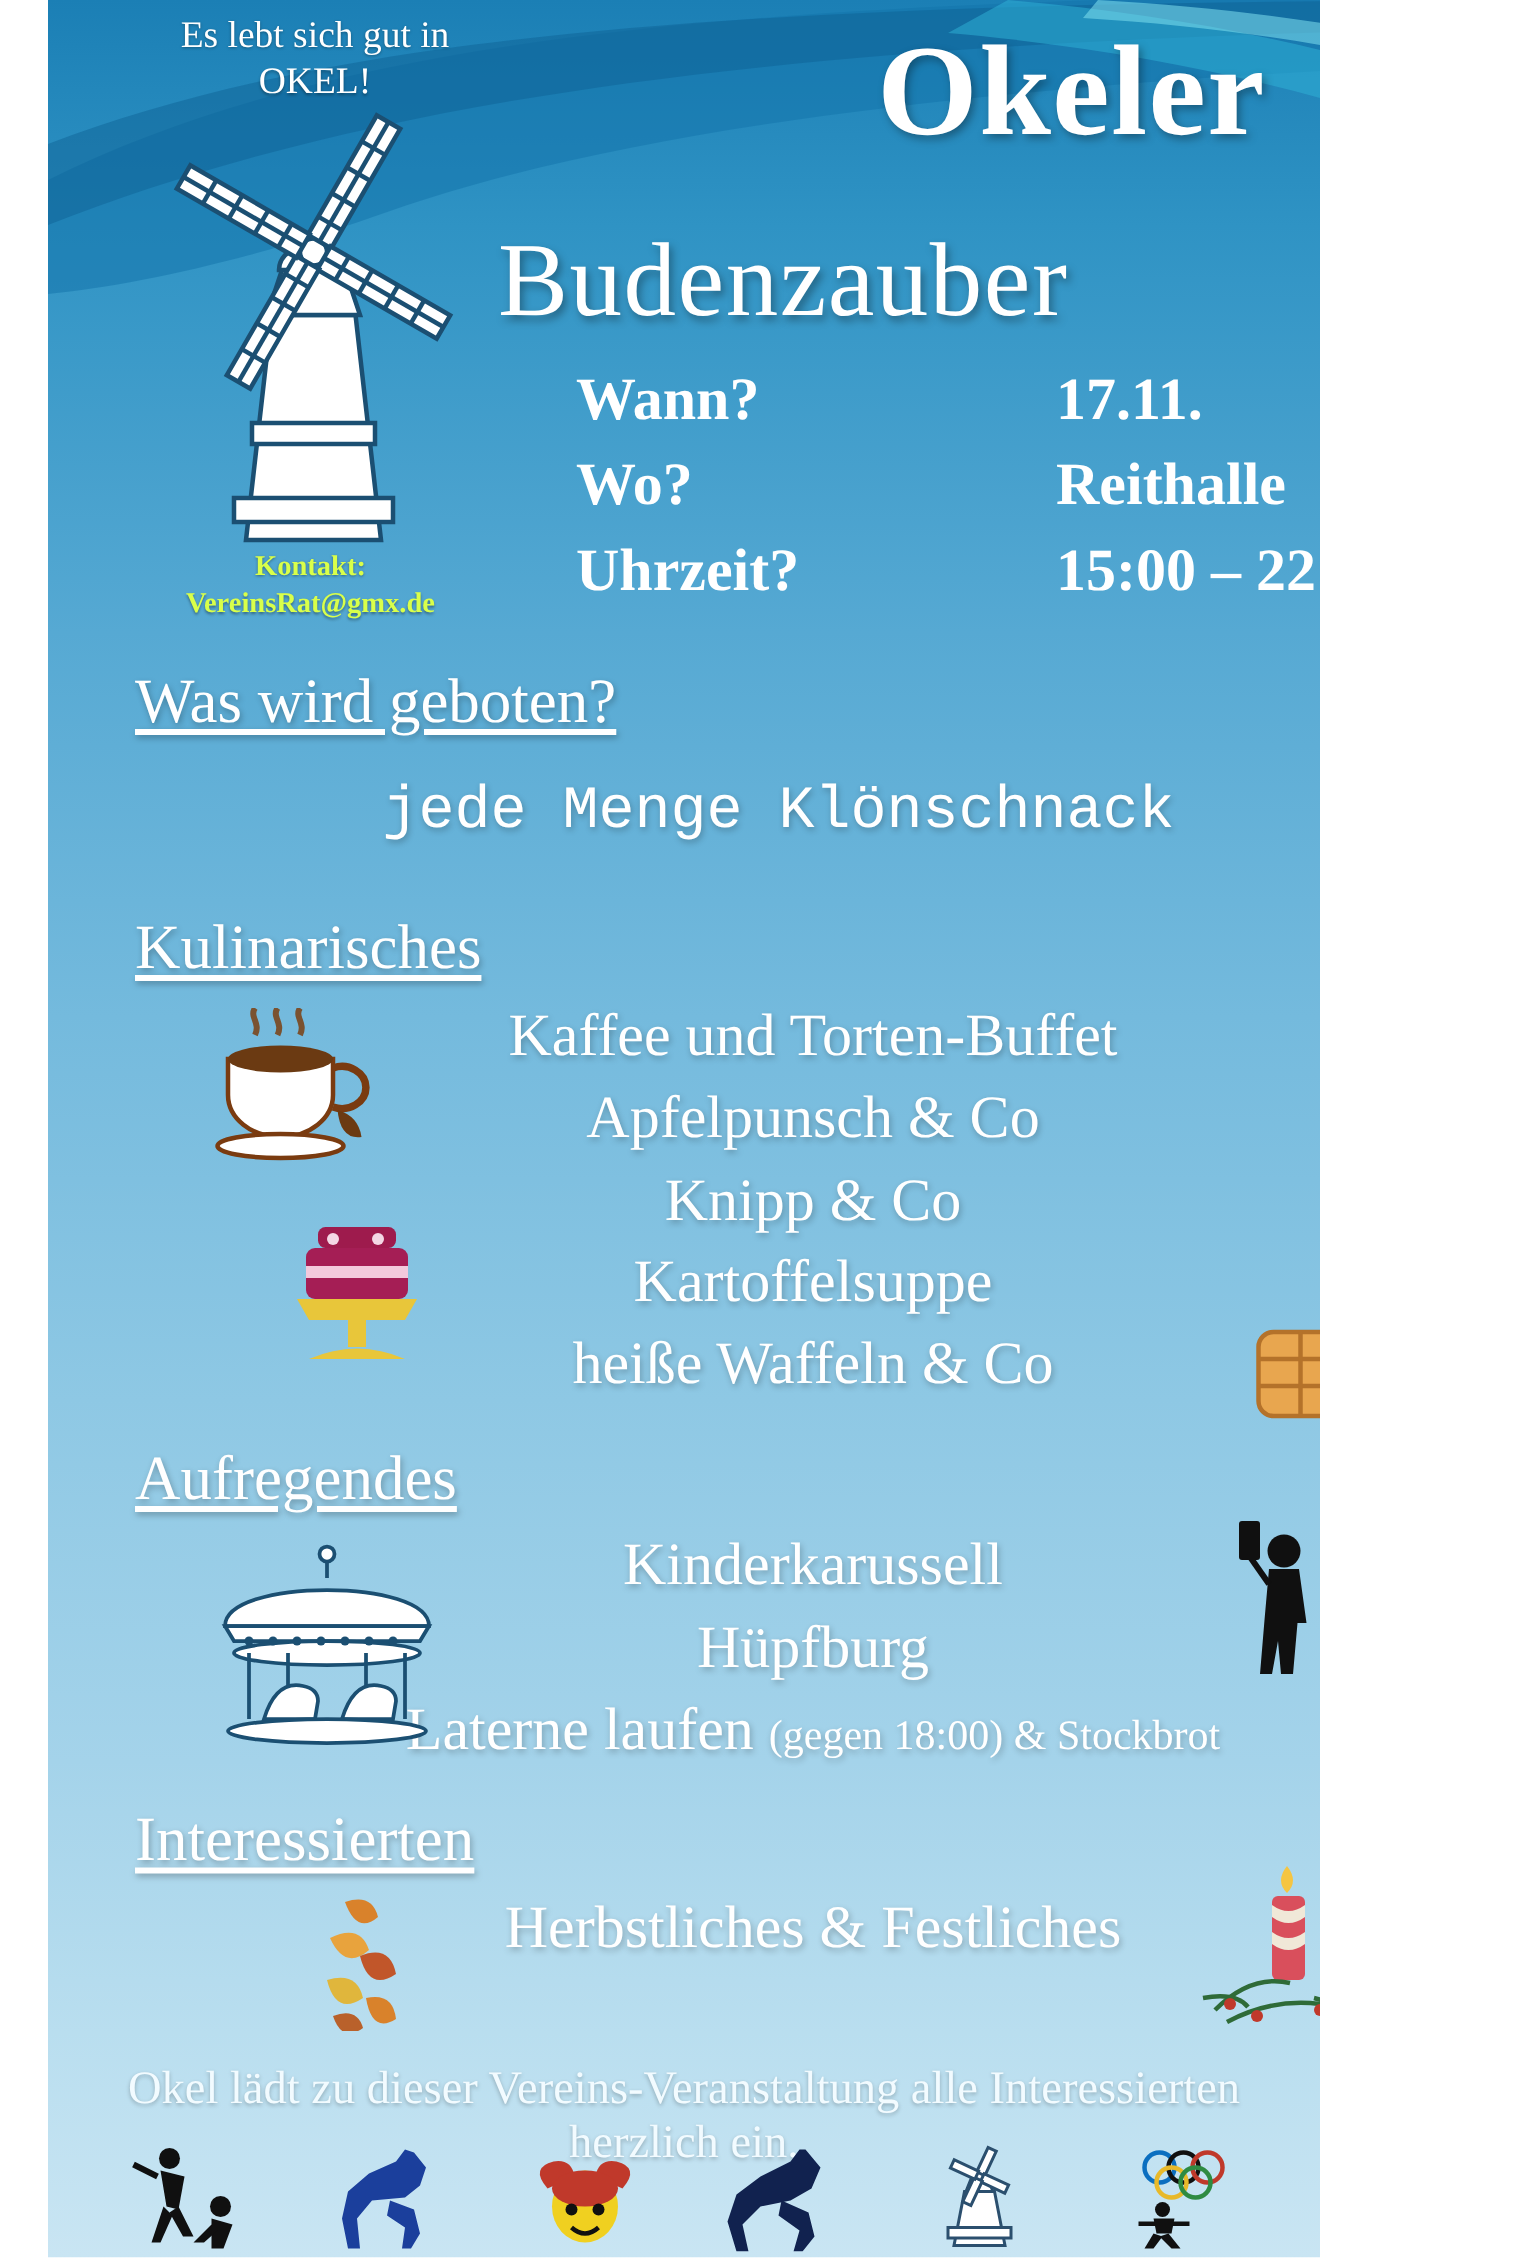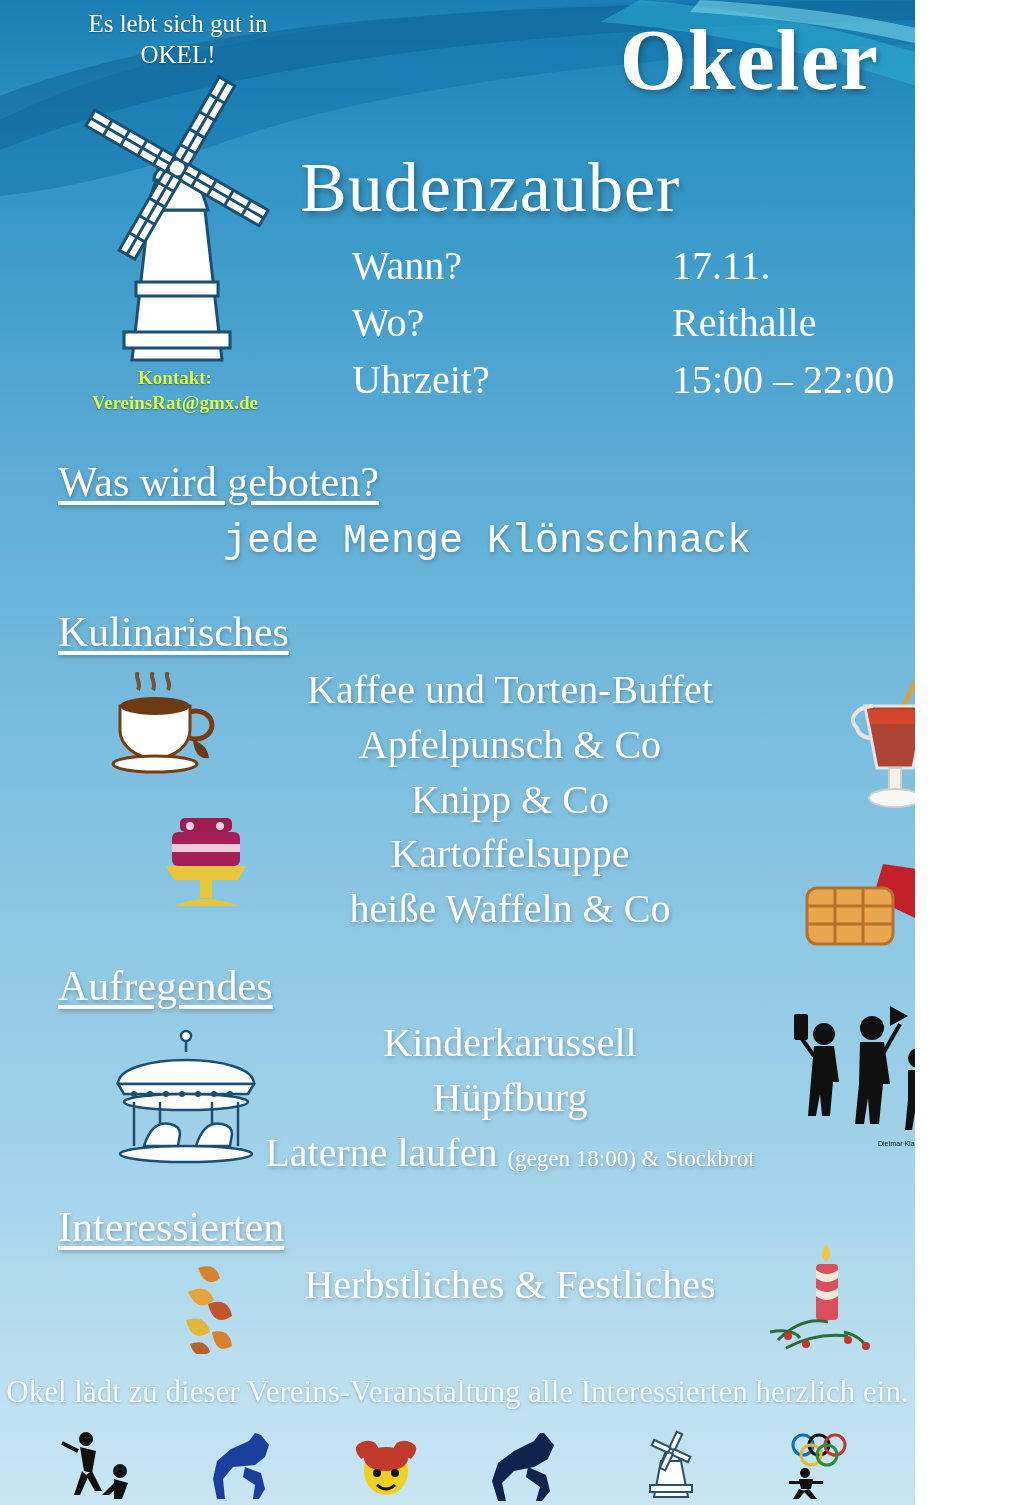"Es lebt sich gut in" .poster { margin-left: none -> 32px; width: 915px -> 848px }
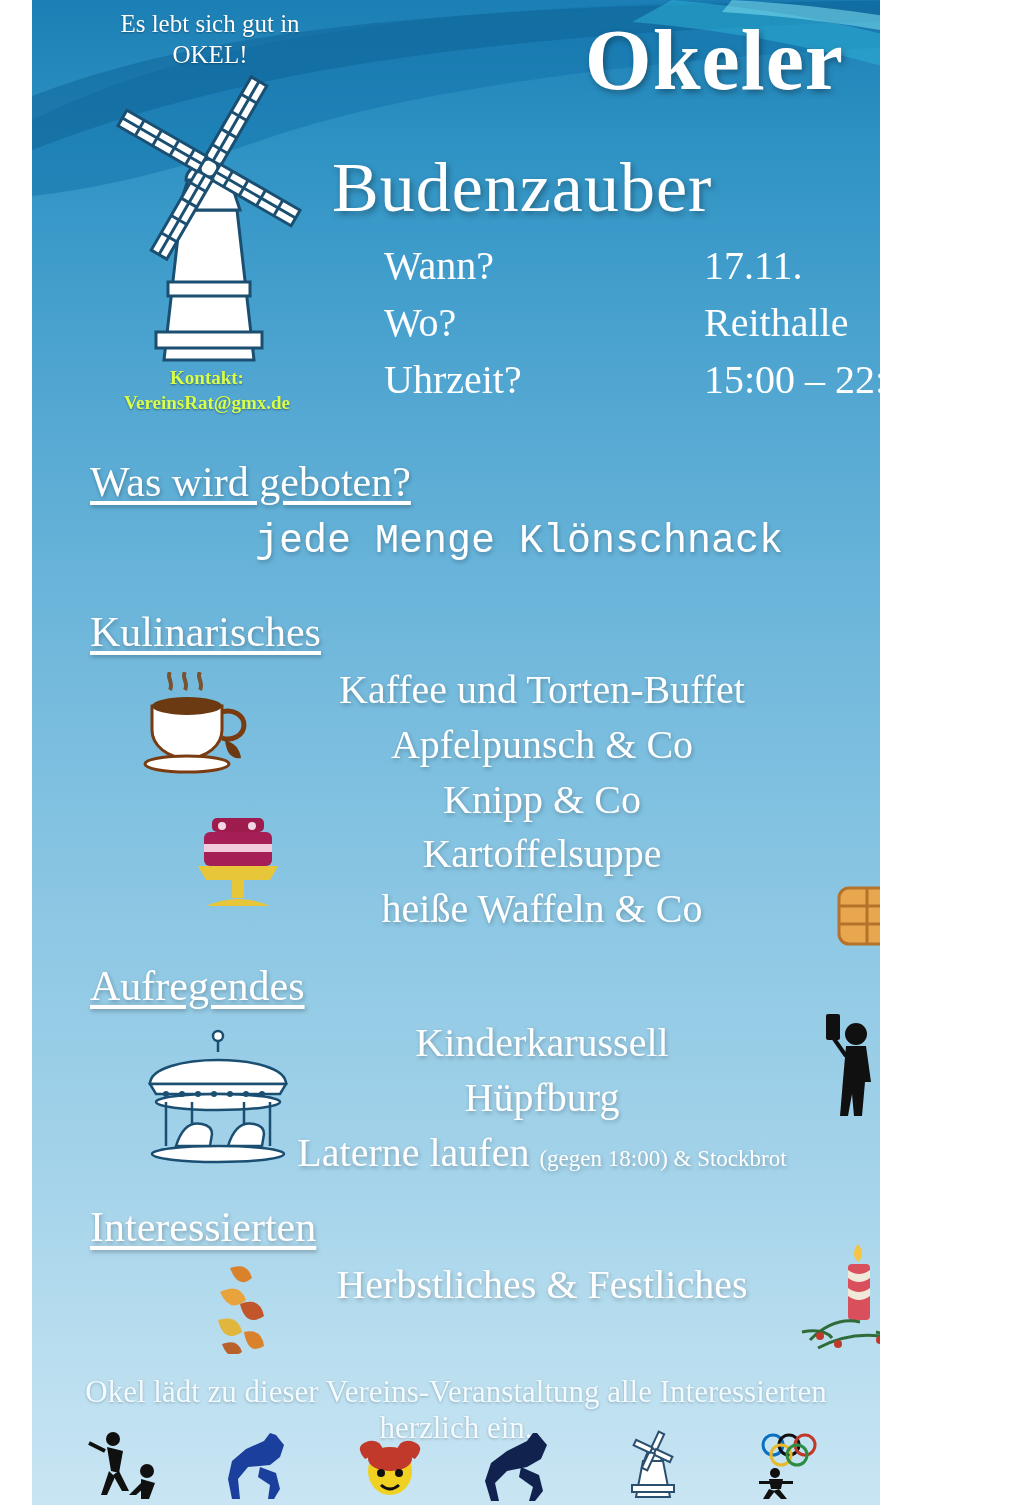"Wann?" .facts .row { font-weight: none -> bold }
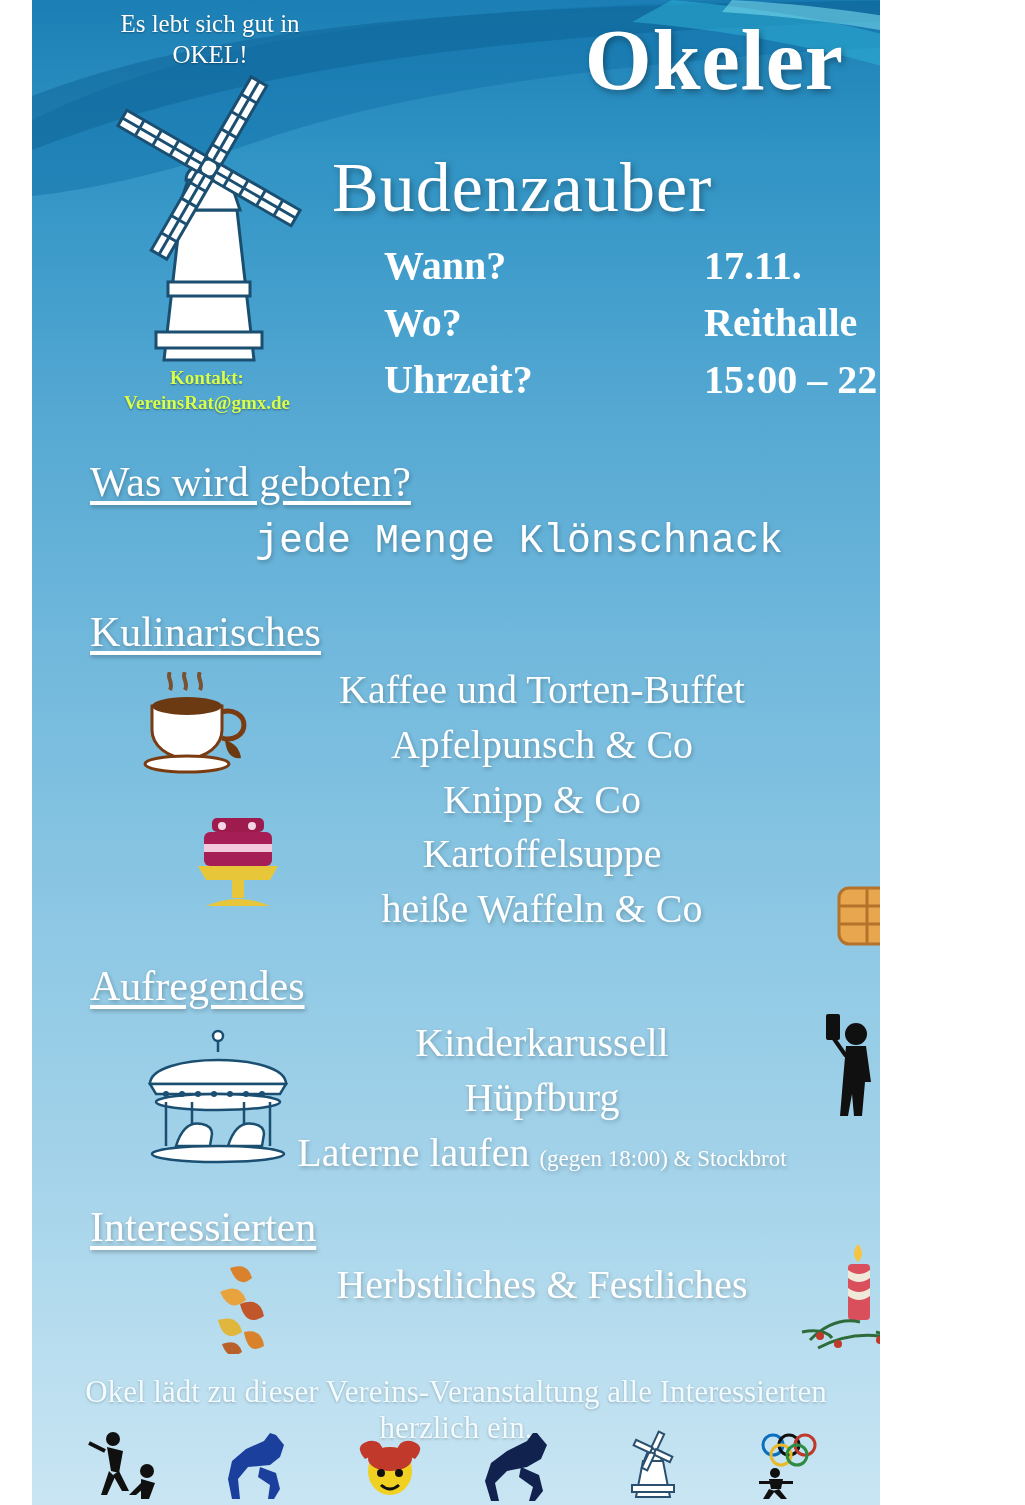"Was wird geboten?" #sec-geboten { top: 458px -> 444px }
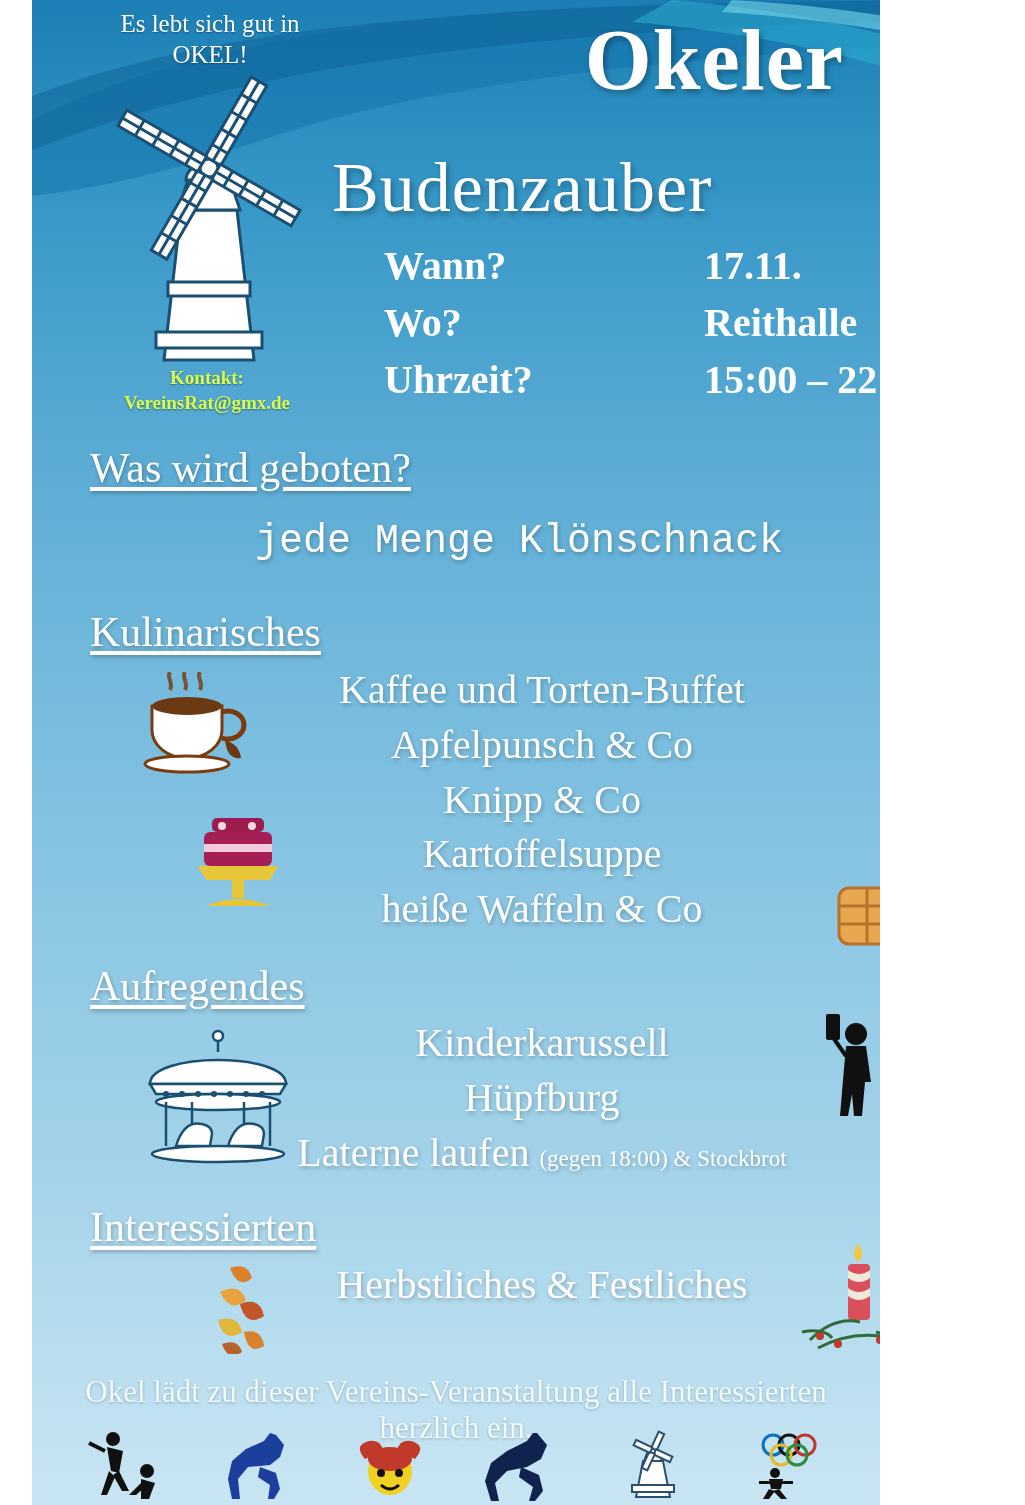"(gegen 18:00) & Stockbrot" .small-inline { font-size: 23px -> 28px }
